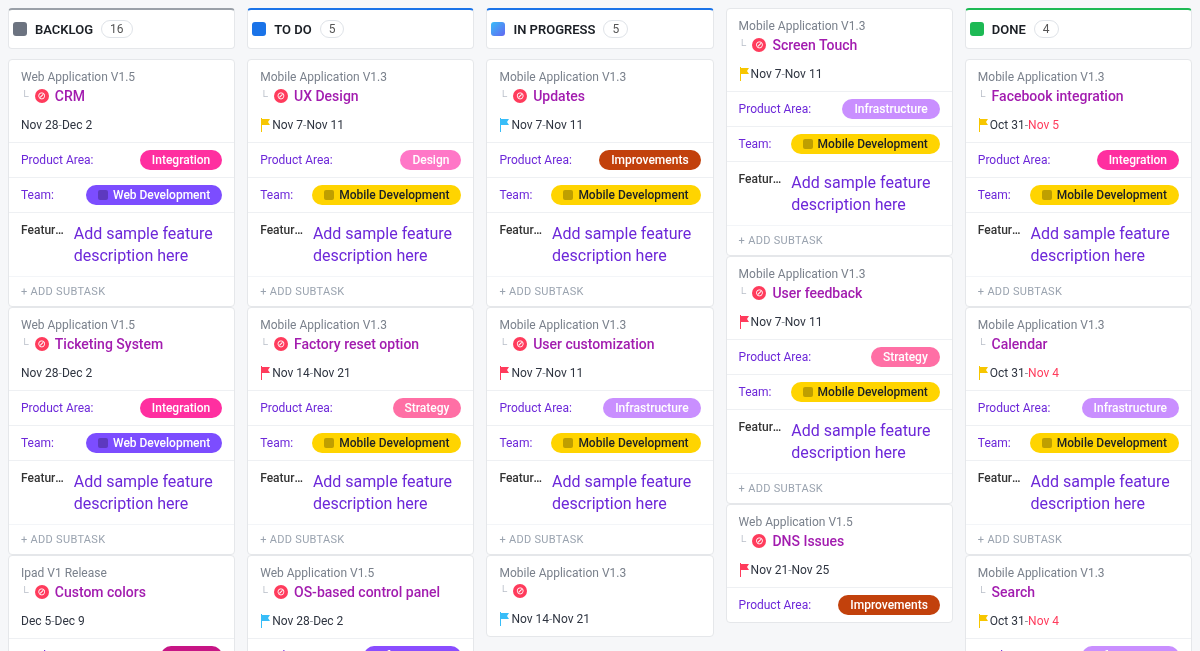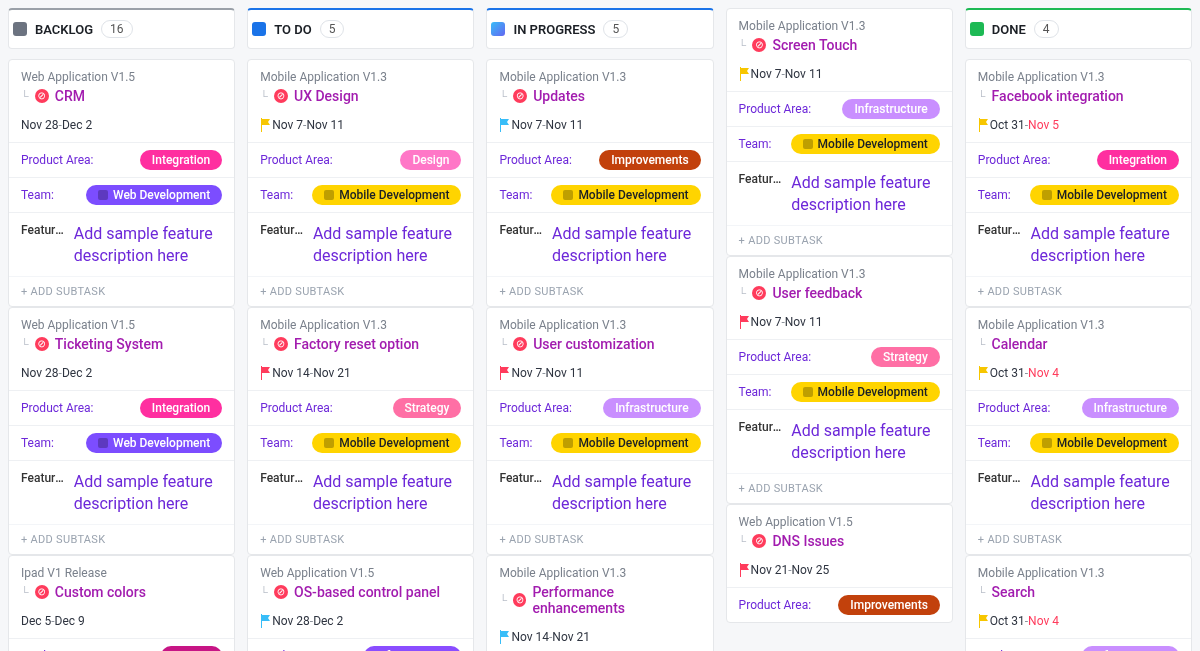"Performance enhancements" span.task-title { html: <span>Performance enhancements</span> -> none }
